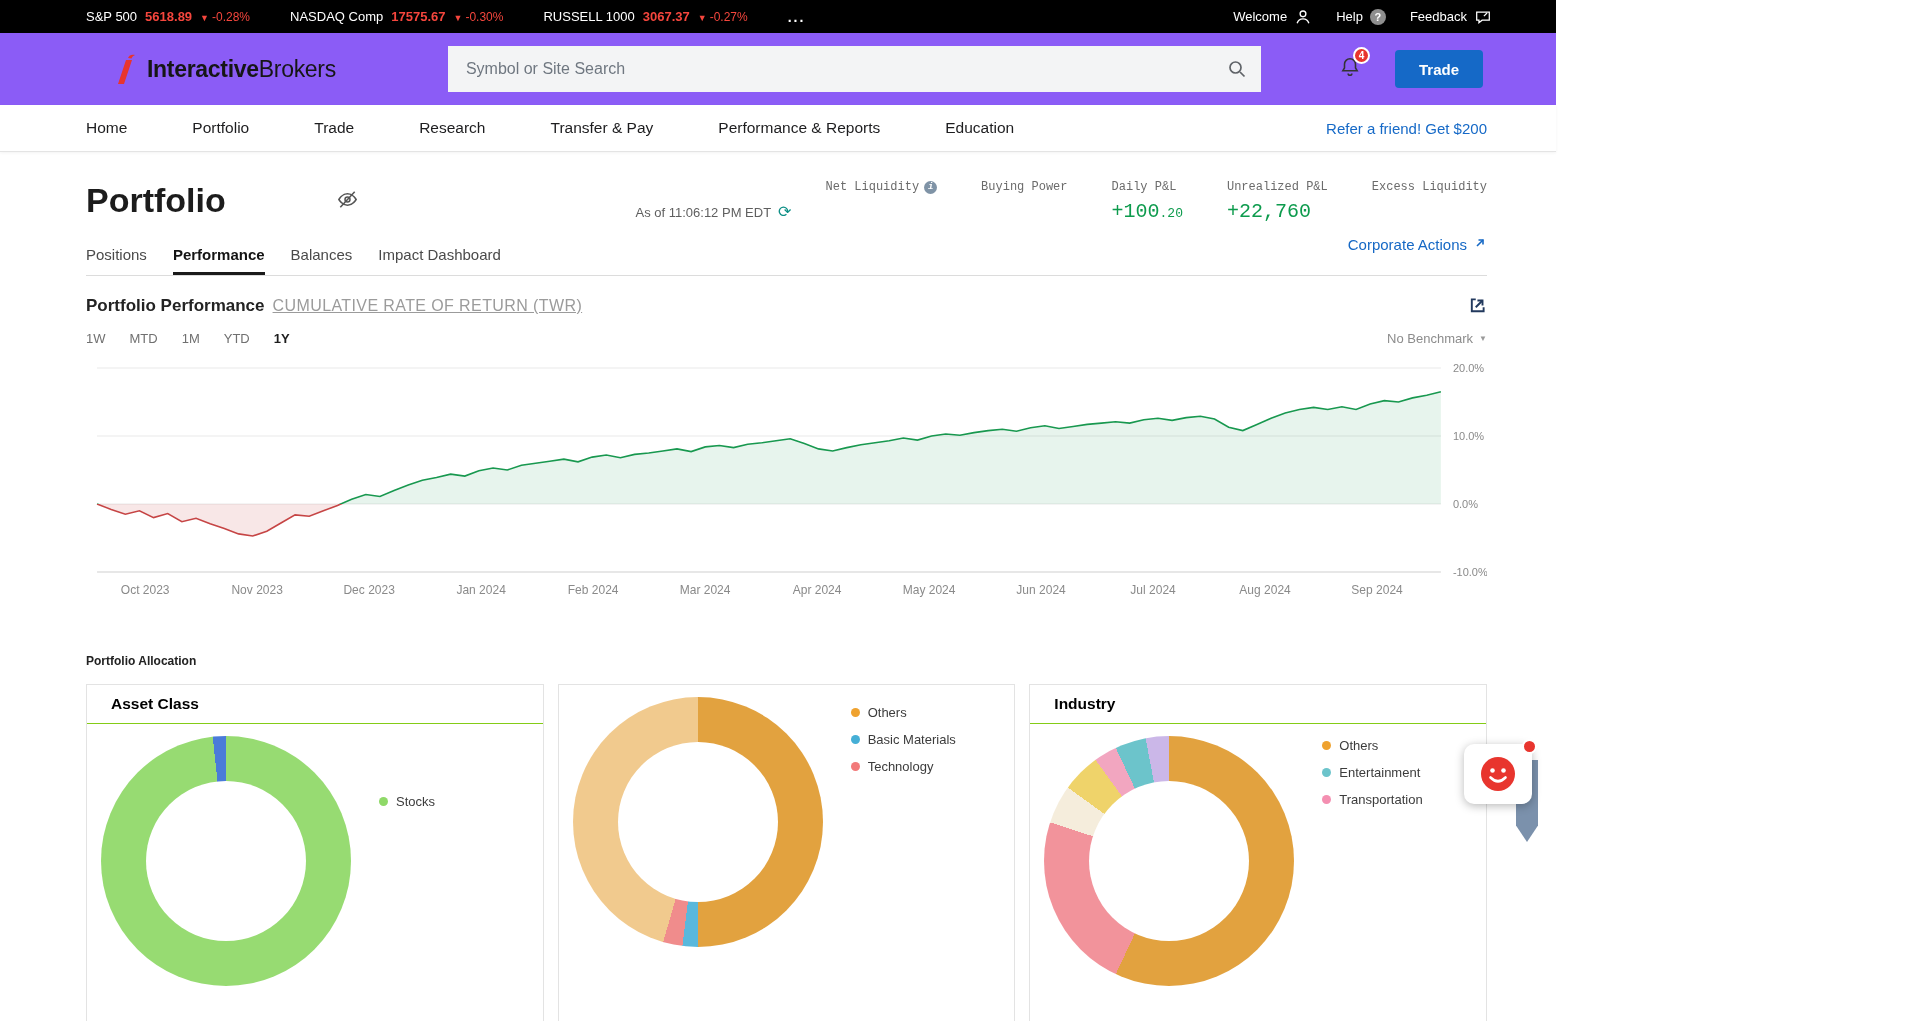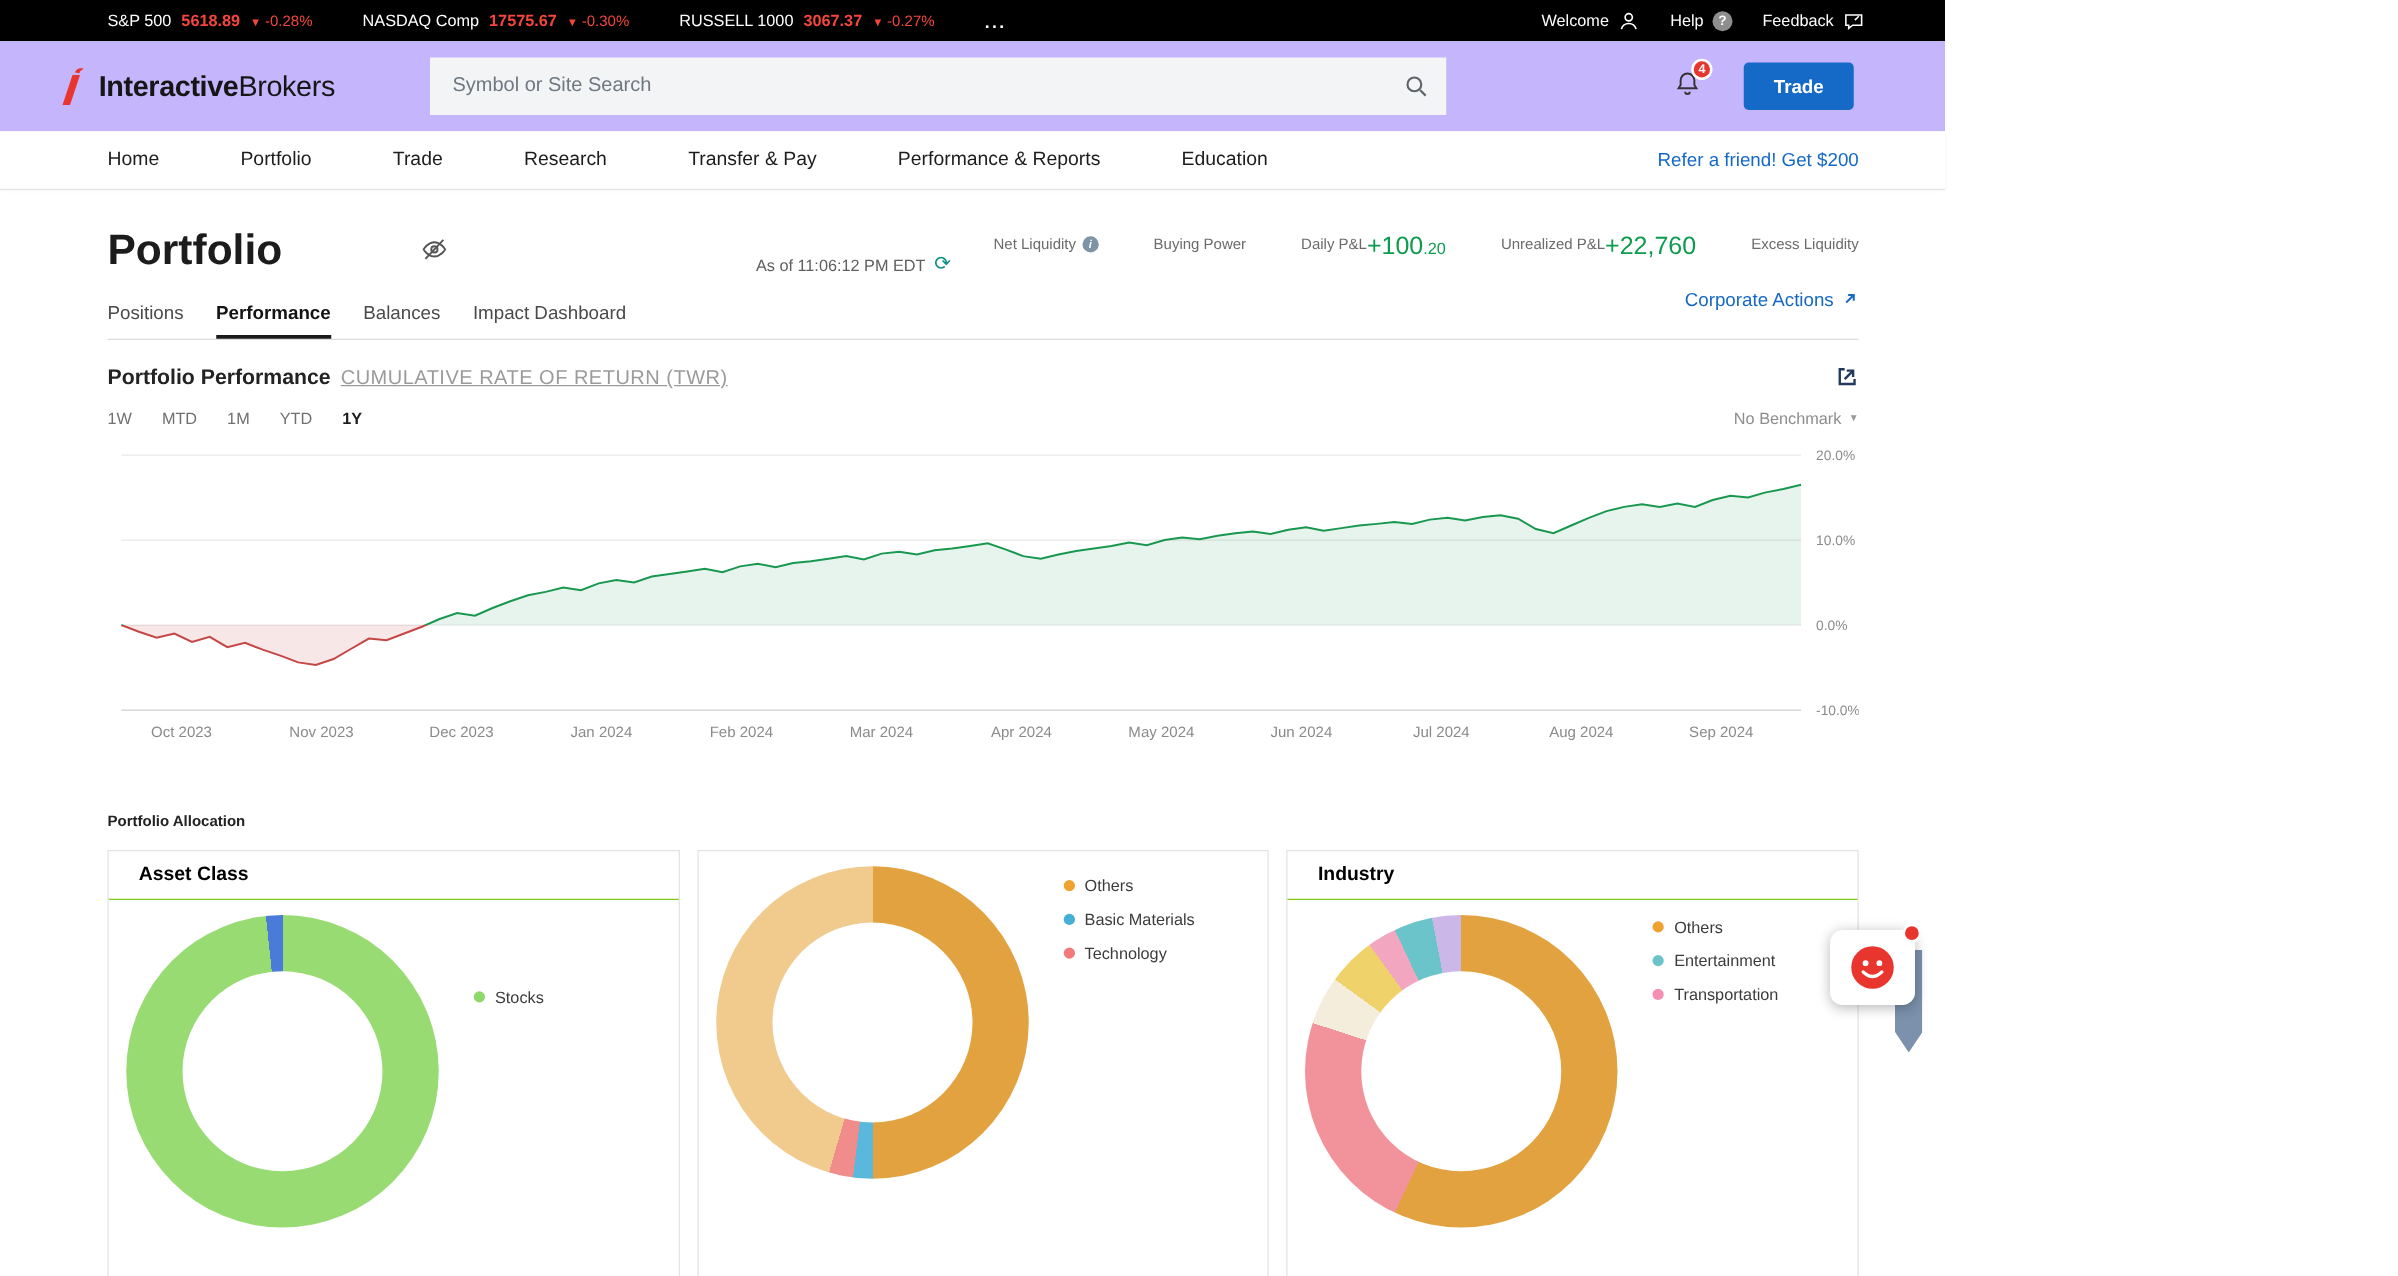"InteractiveBrokers" .site-header { background: #c4b5fd -> #8b5cf6; gap: none -> 36px; padding: 0 73px 0 44px -> 0 73px 0 112px }
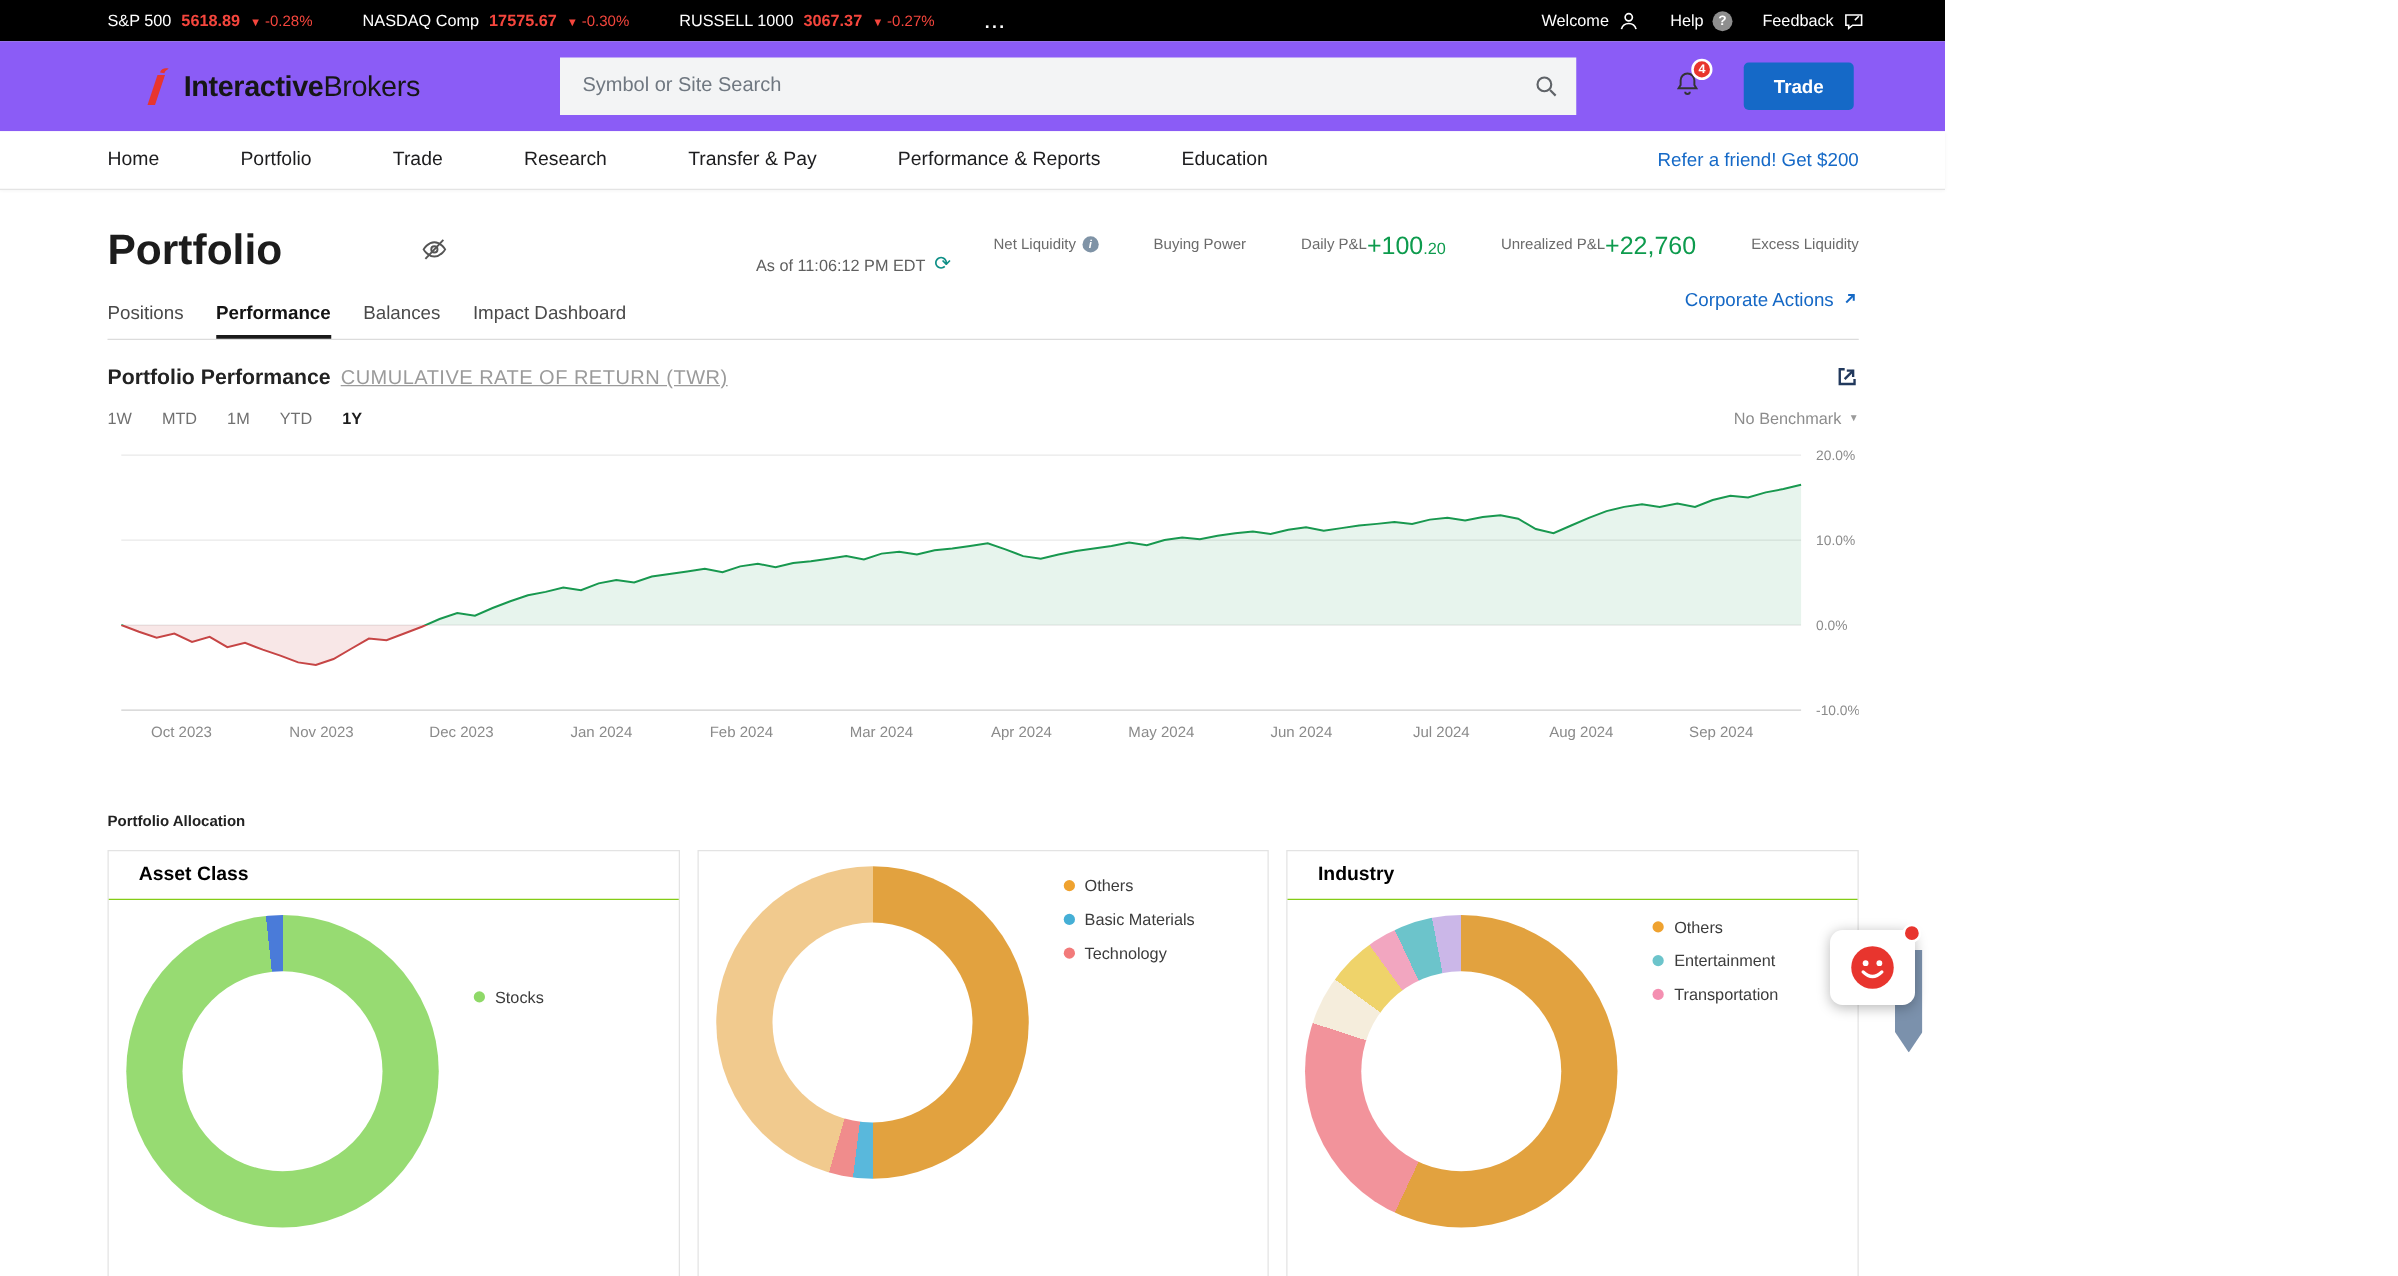"Net Liquidity" .stat { flex-direction: row -> column; font-family: none -> Liberation Mono, monospace }
